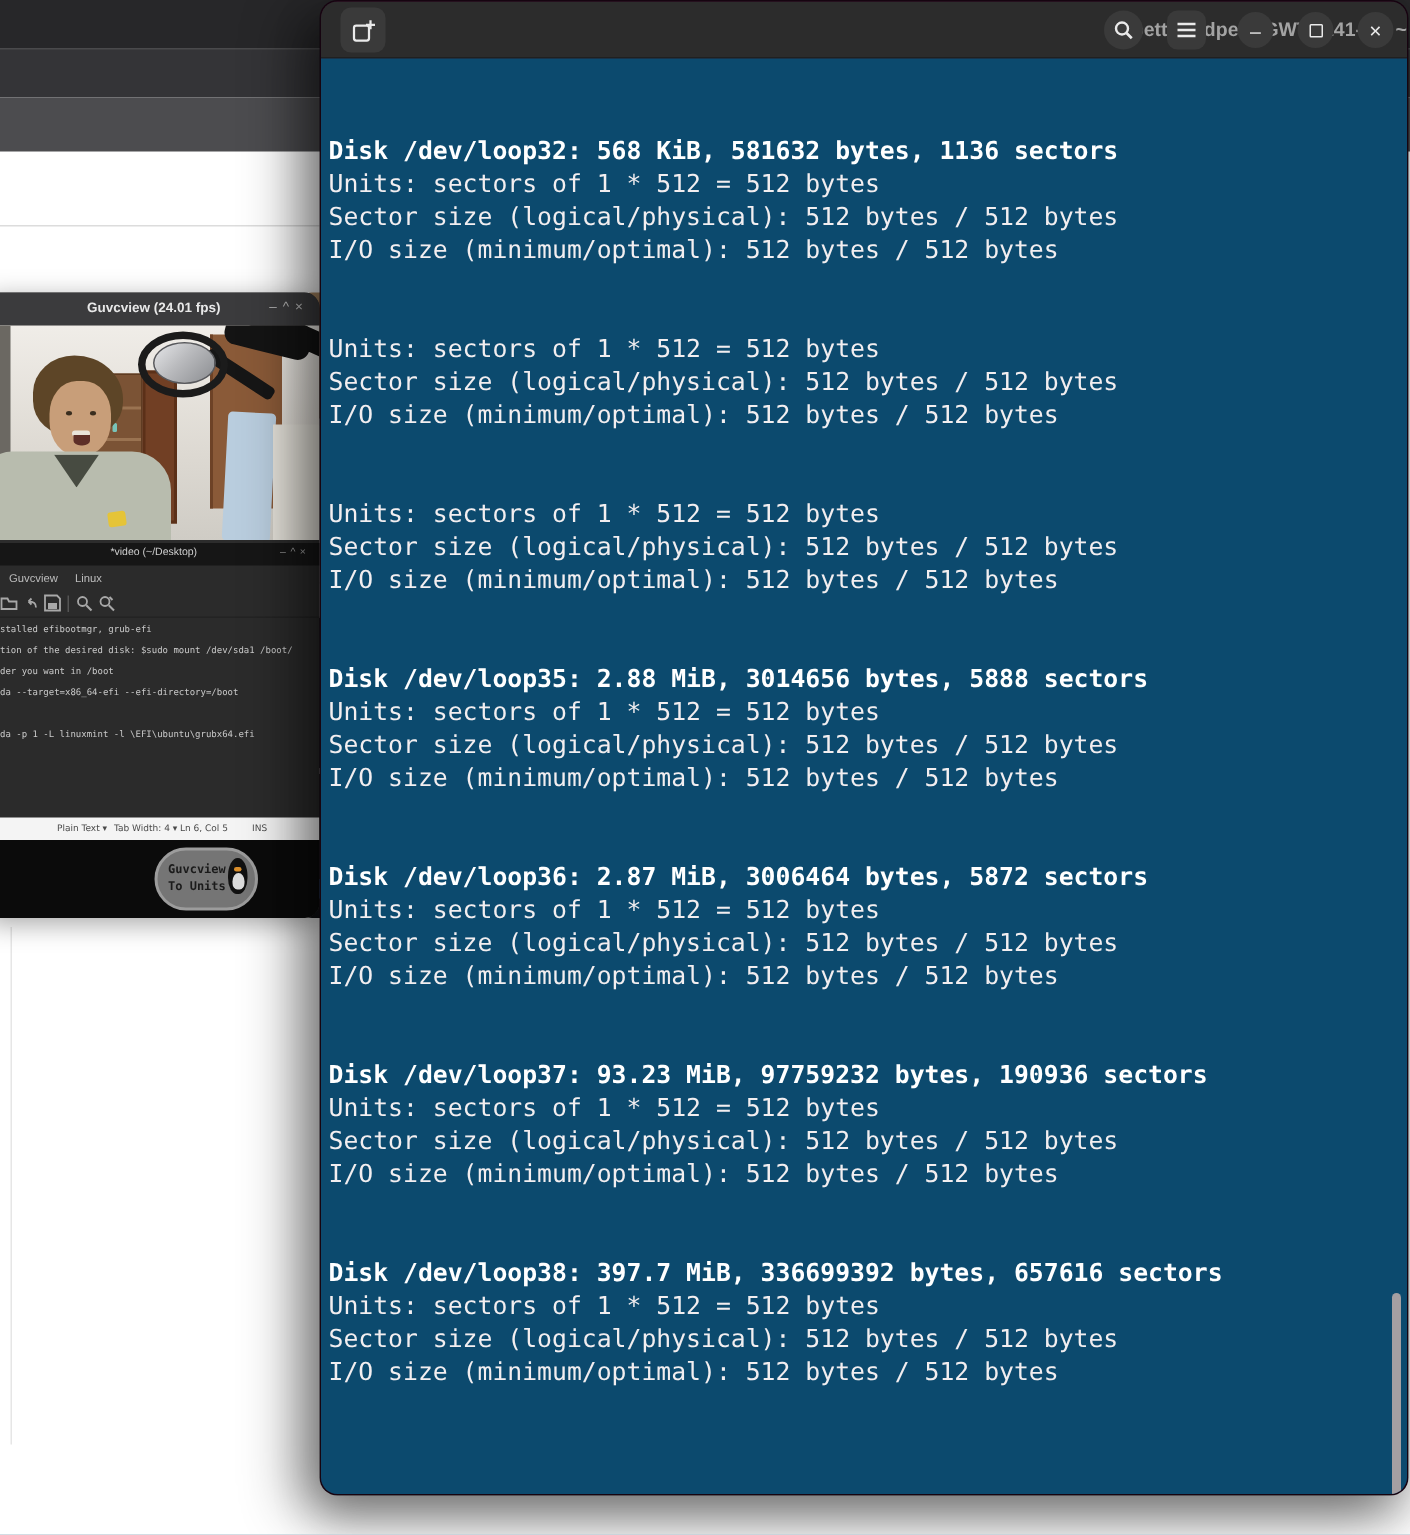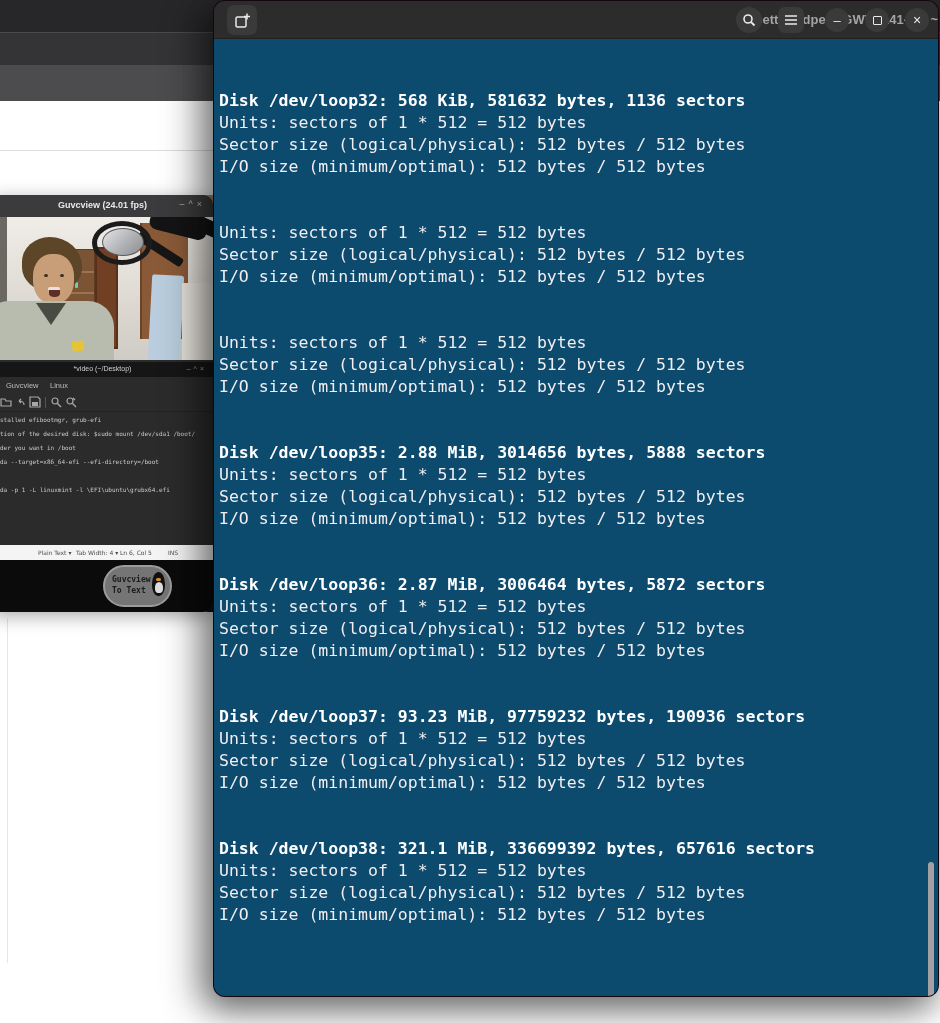"To Text" span { text: Text -> Units }
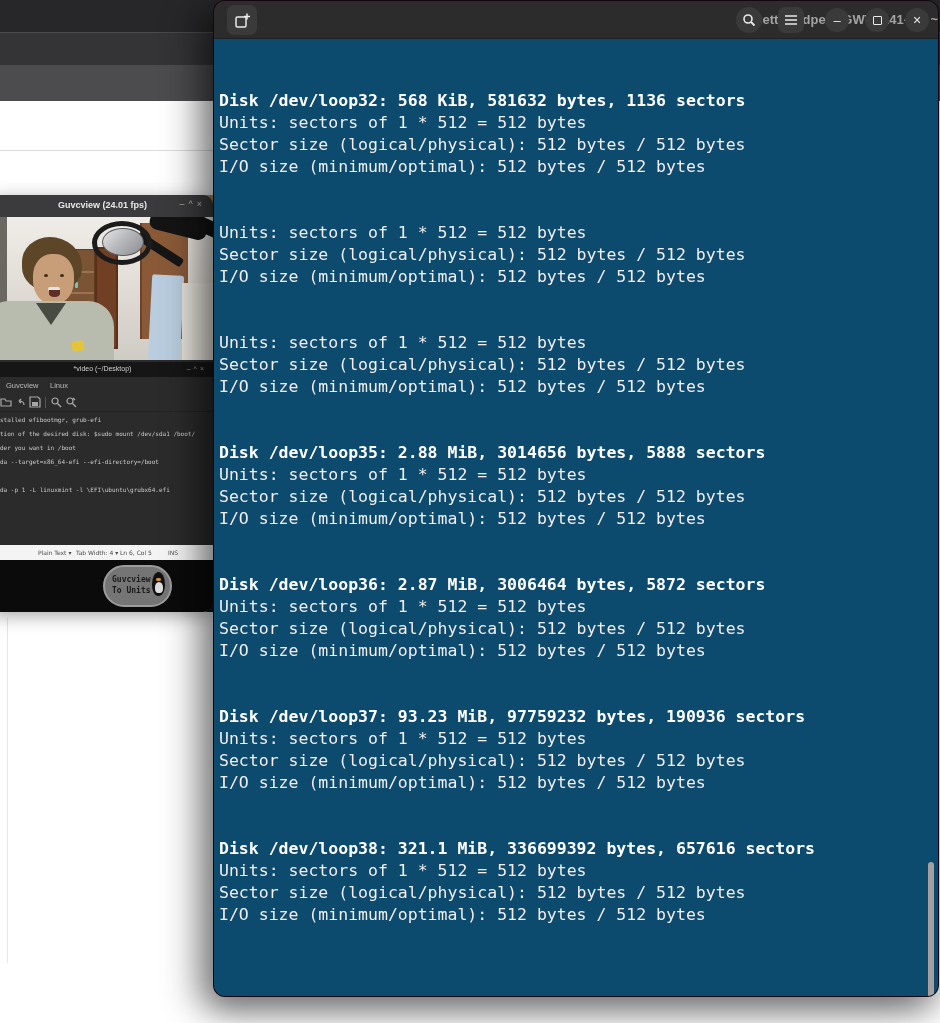"Disk /dev/loop38: 321.1 MiB, 336699392" div.tline { text: 321.1 -> 397.7 }
